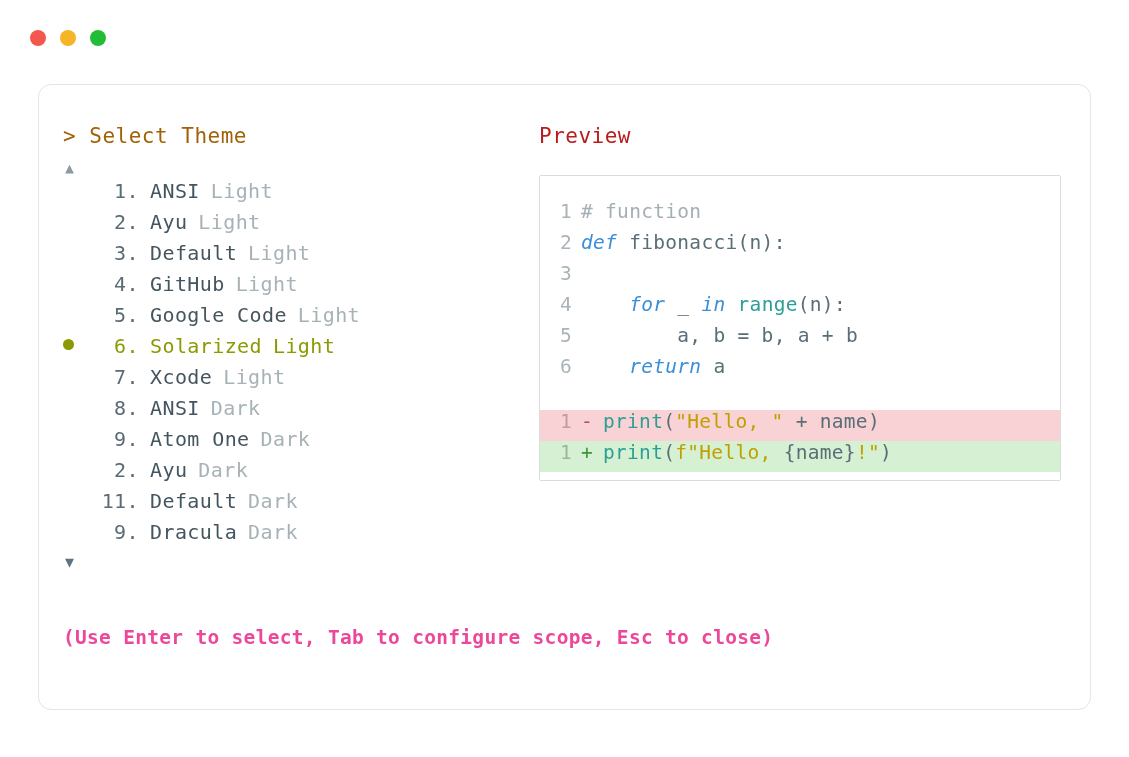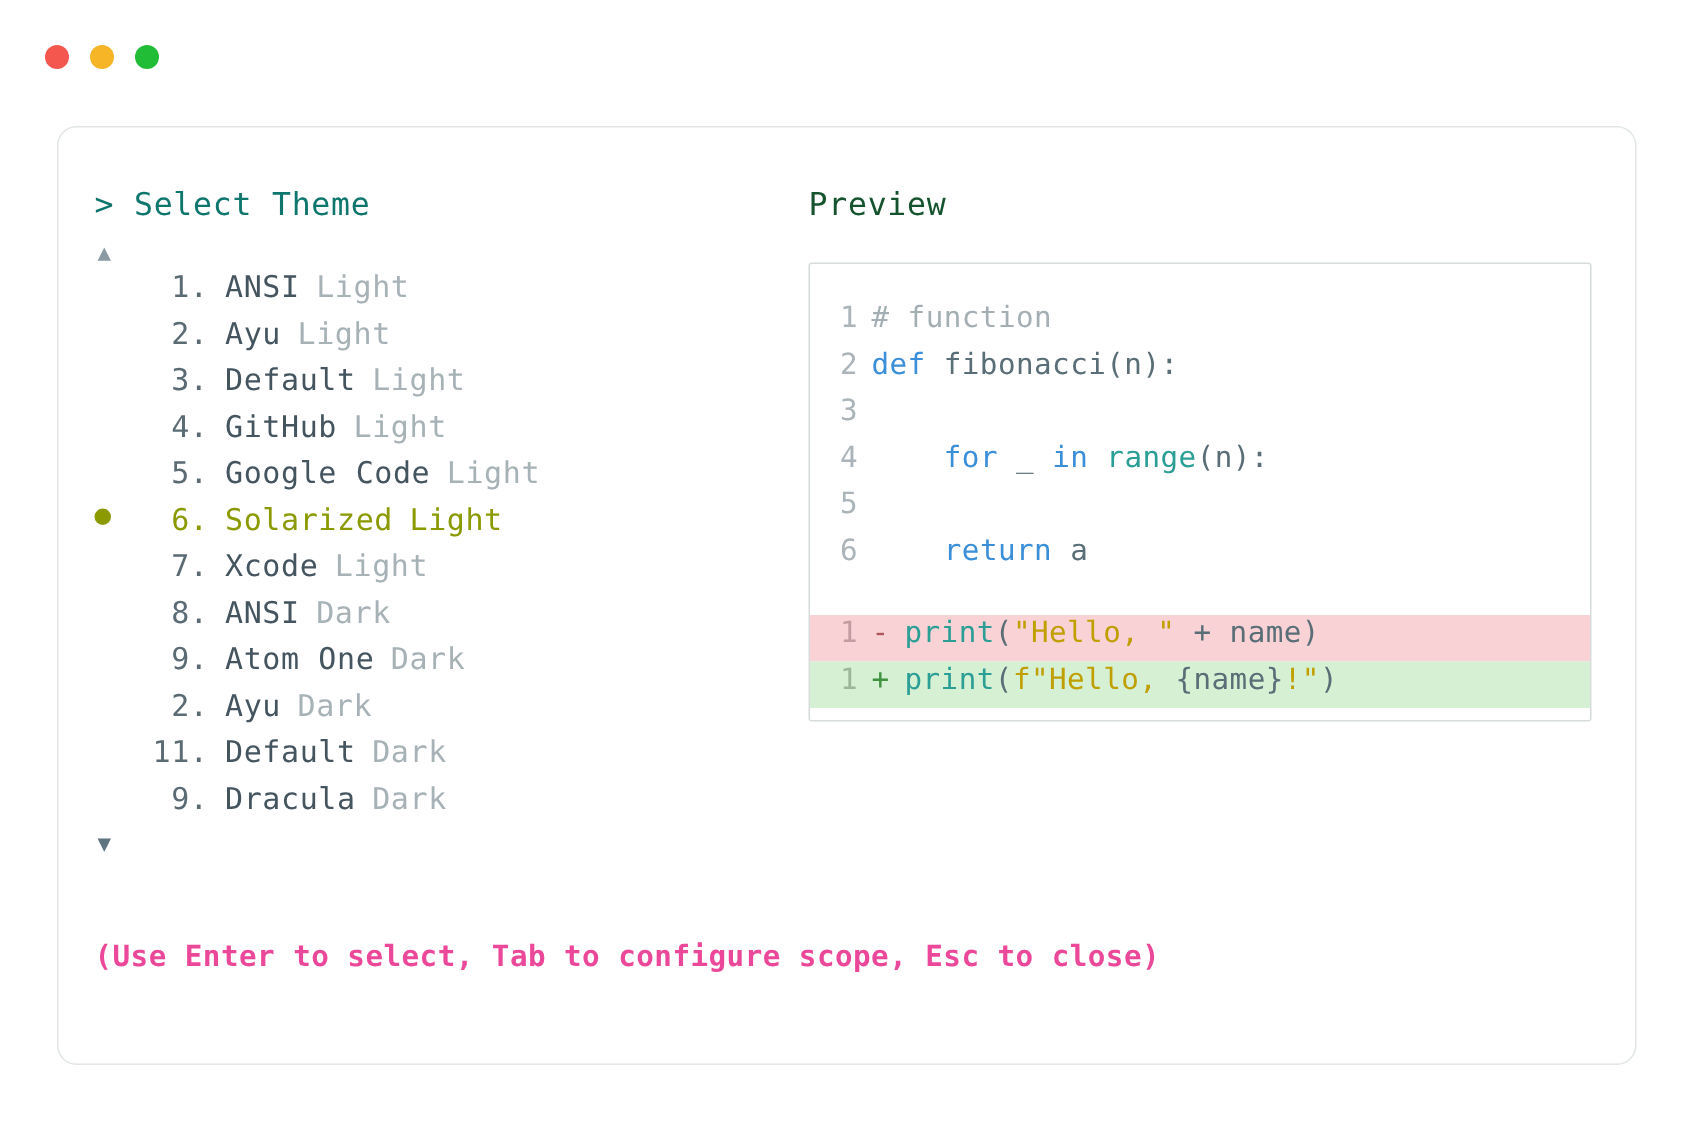"> Select Theme" .panel-title { color: #0f766e -> #a16207 }
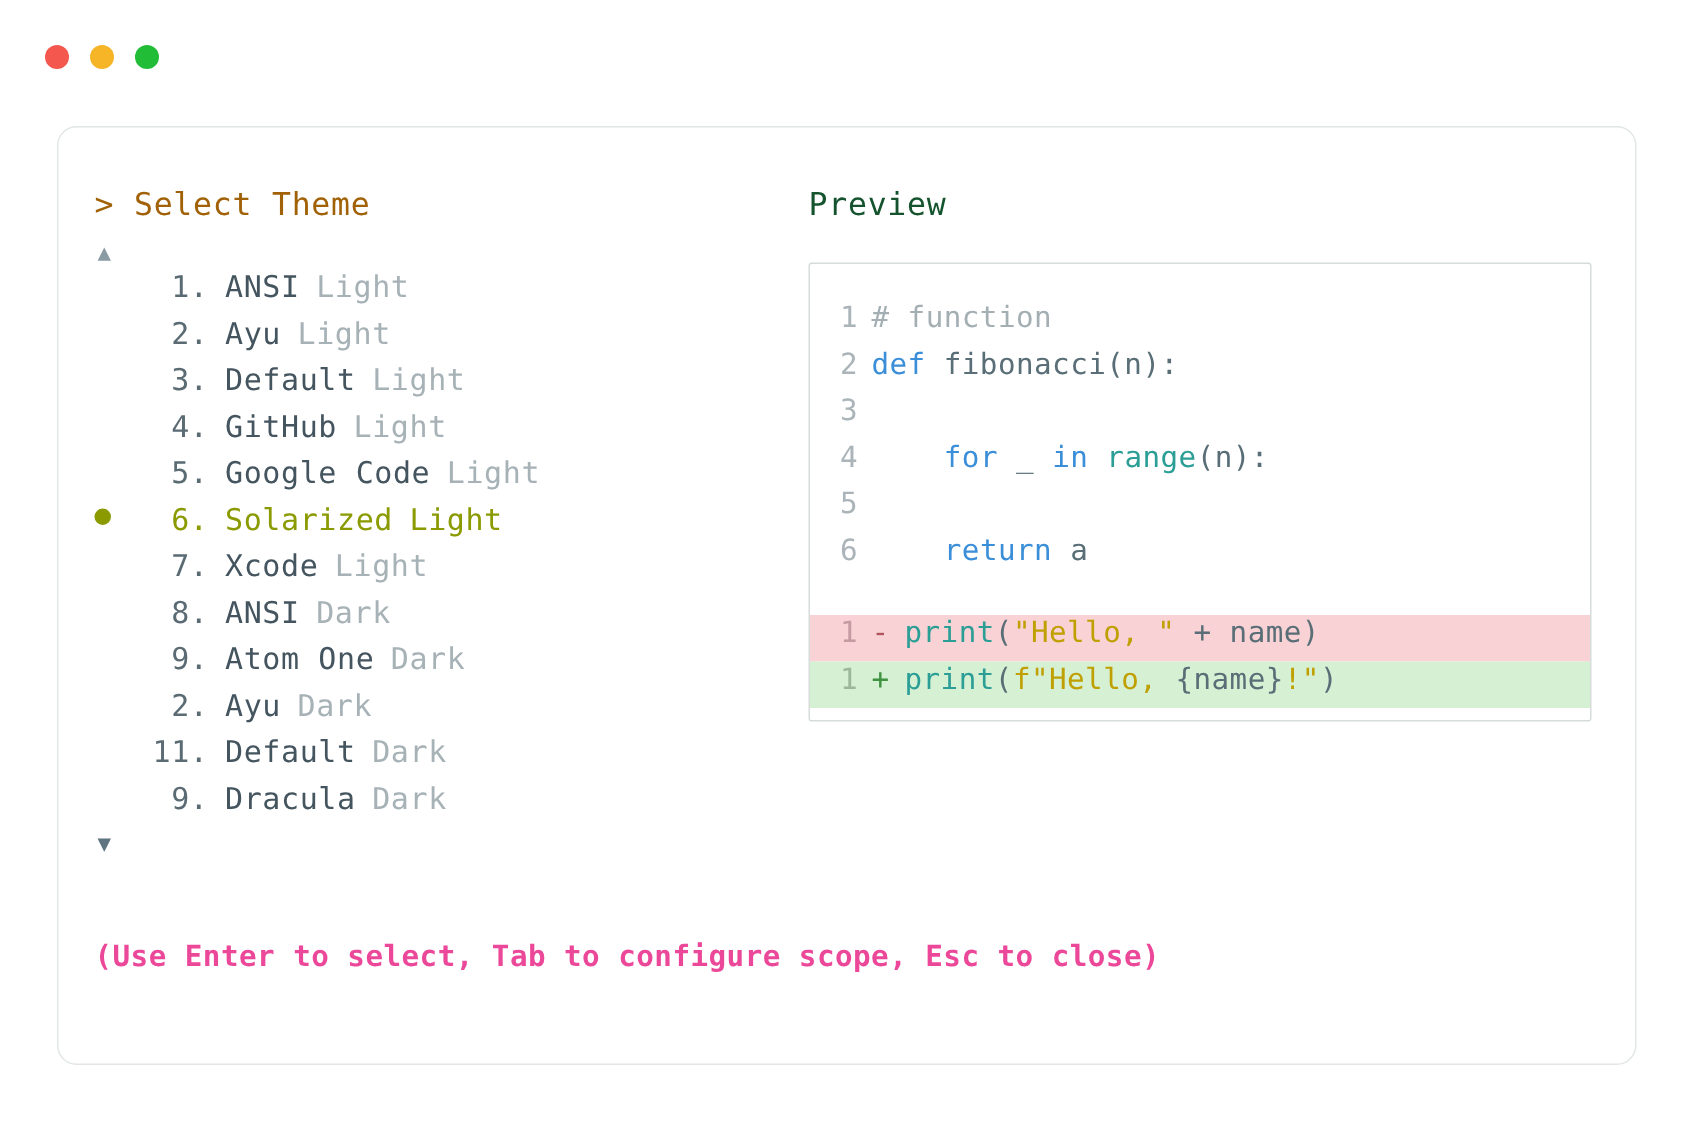"Preview" .panel-title.muted { color: #14532d -> #b91c1c }
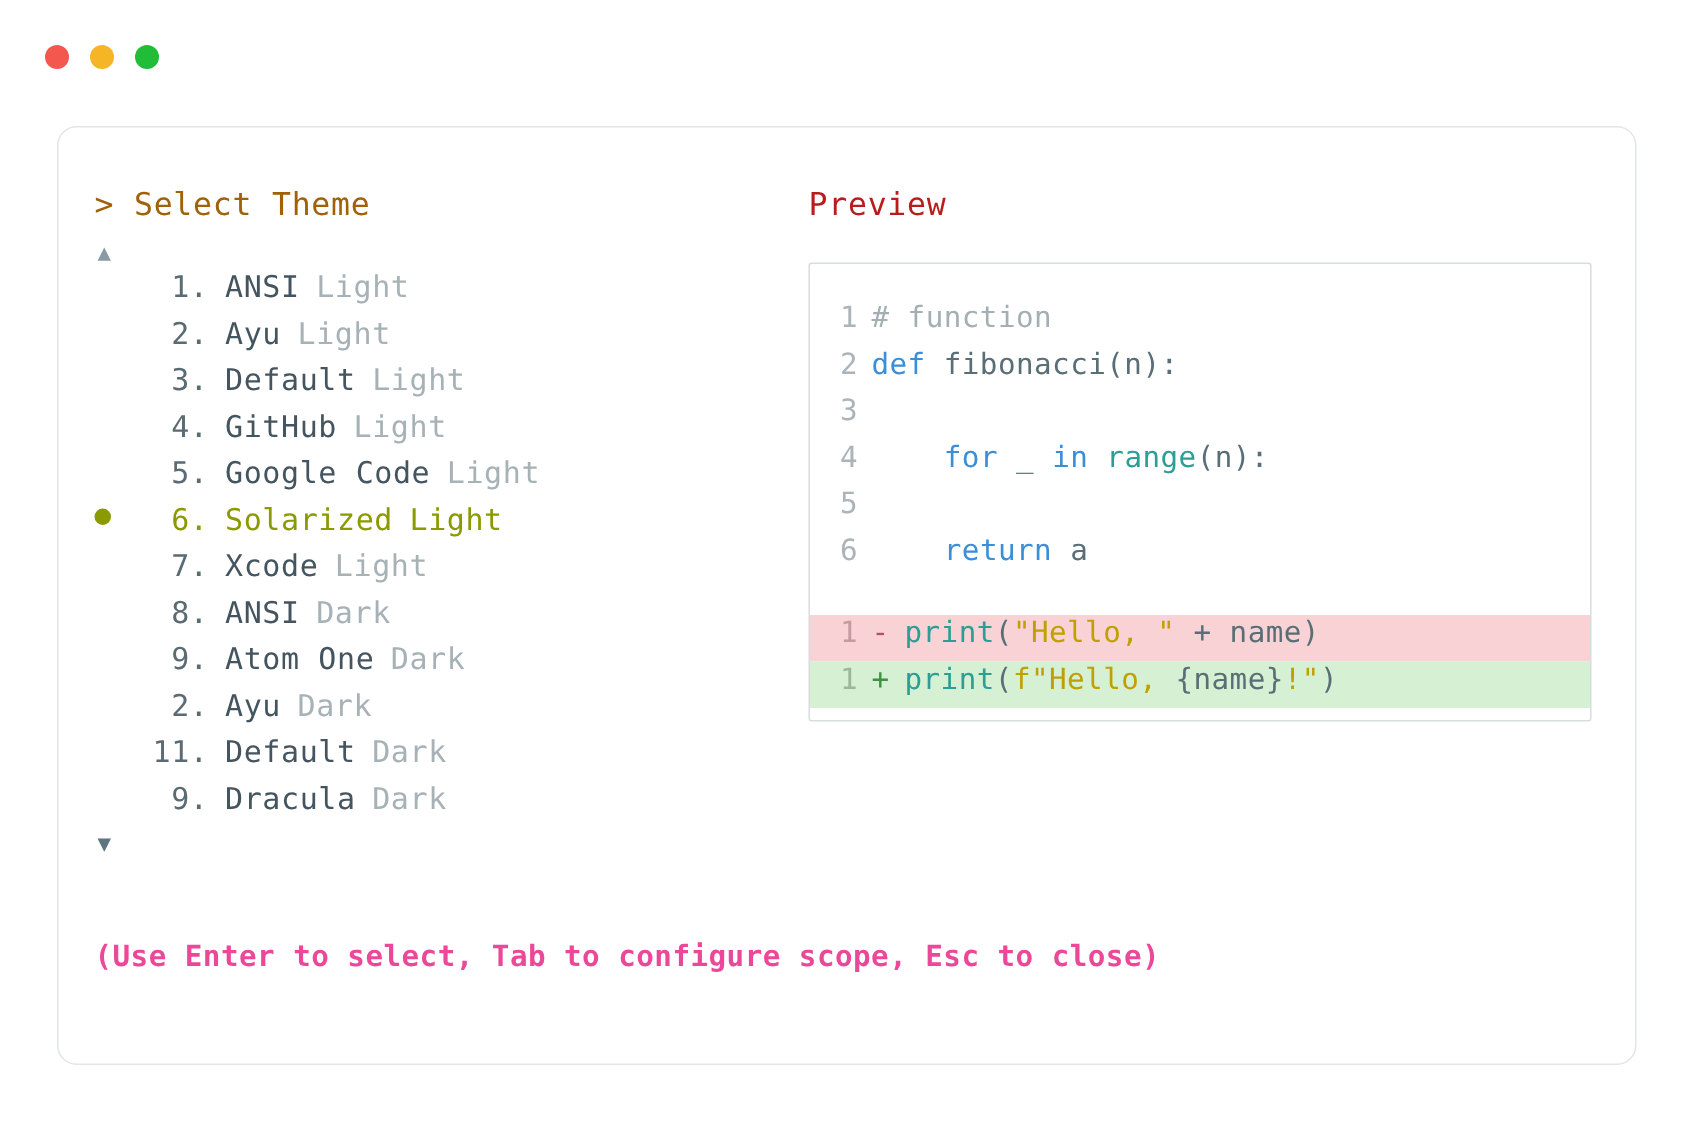"def" .tok-kw { font-style: none -> italic }
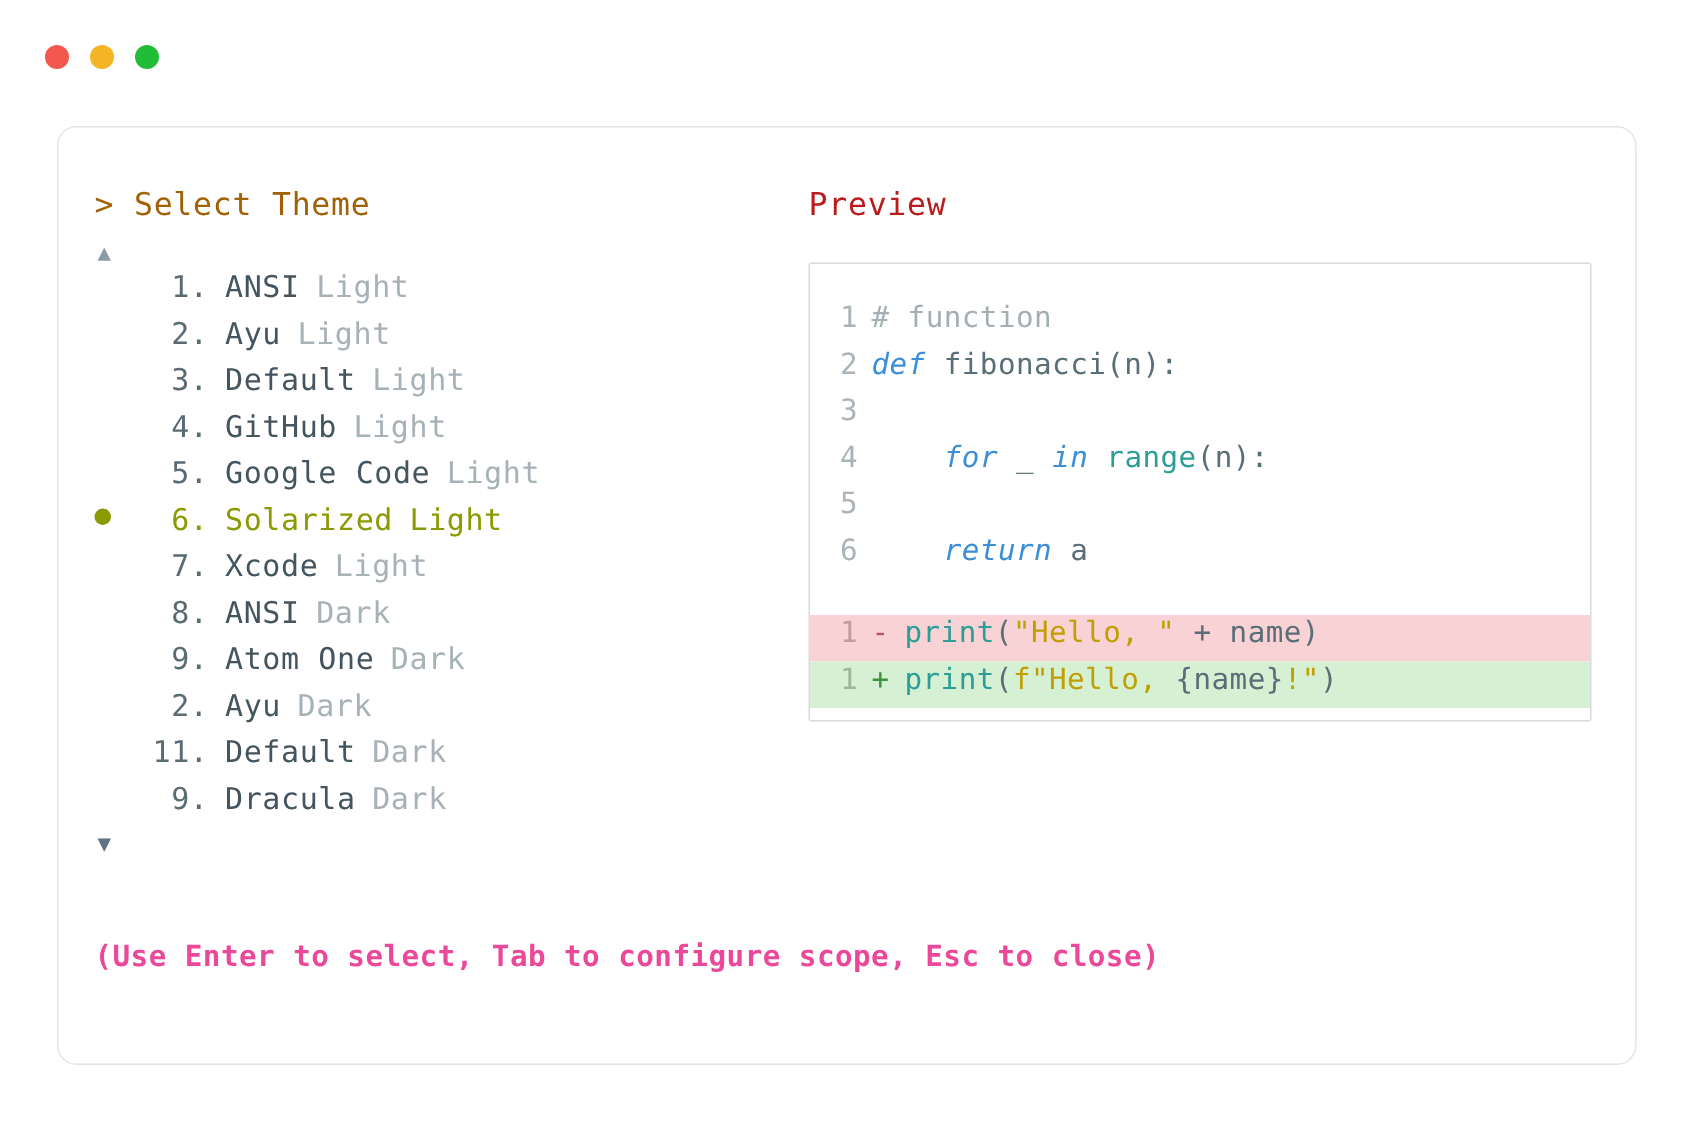"a, b = b, a" span.code-body { html: none -> <span><span> a, b = b, a + b</span></span> }
